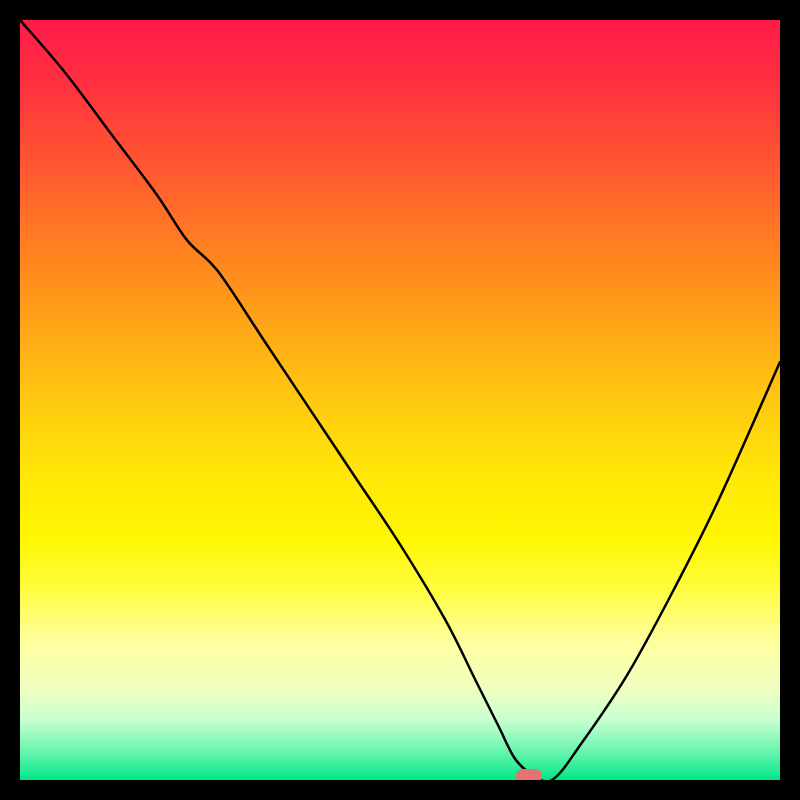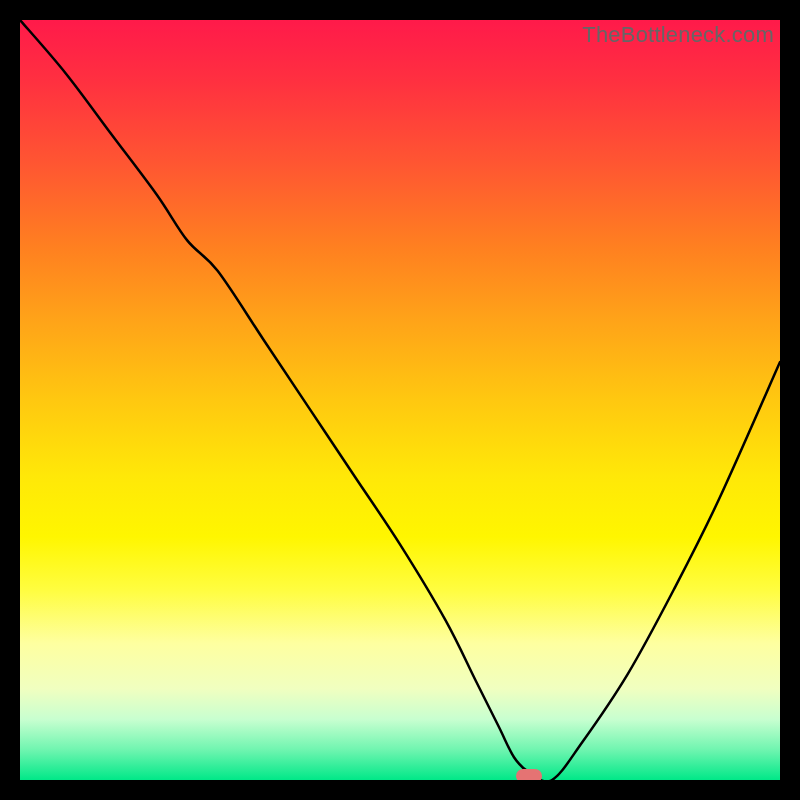"TheBottleneck.com" div.watermark { html: <div>TheBottleneck.com</div> -> none }
